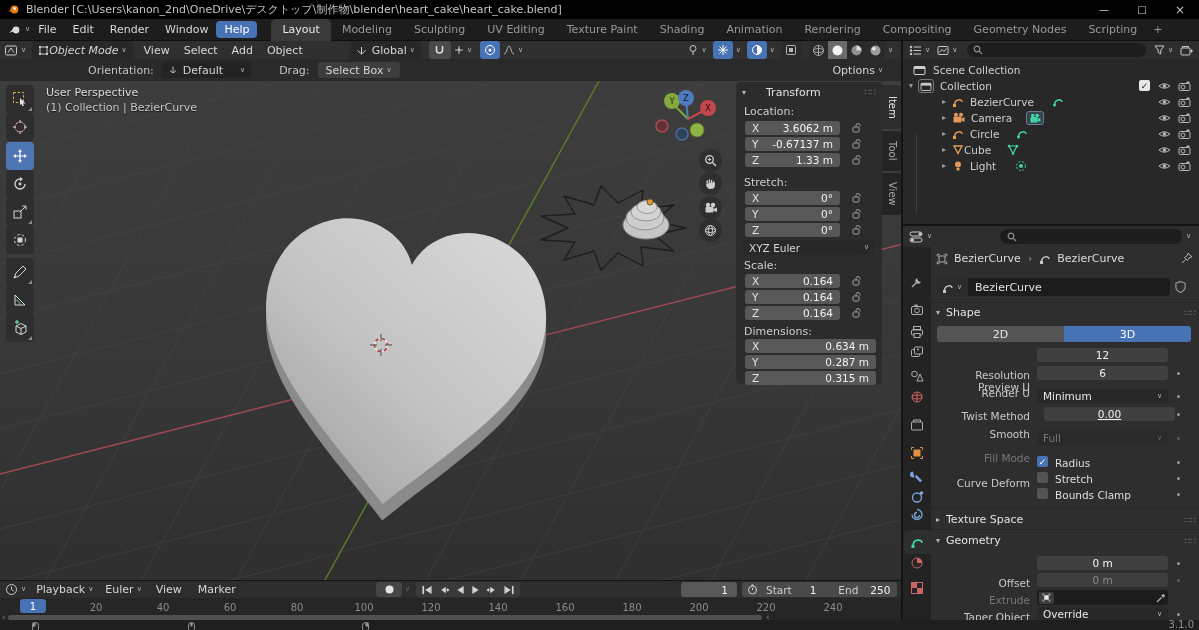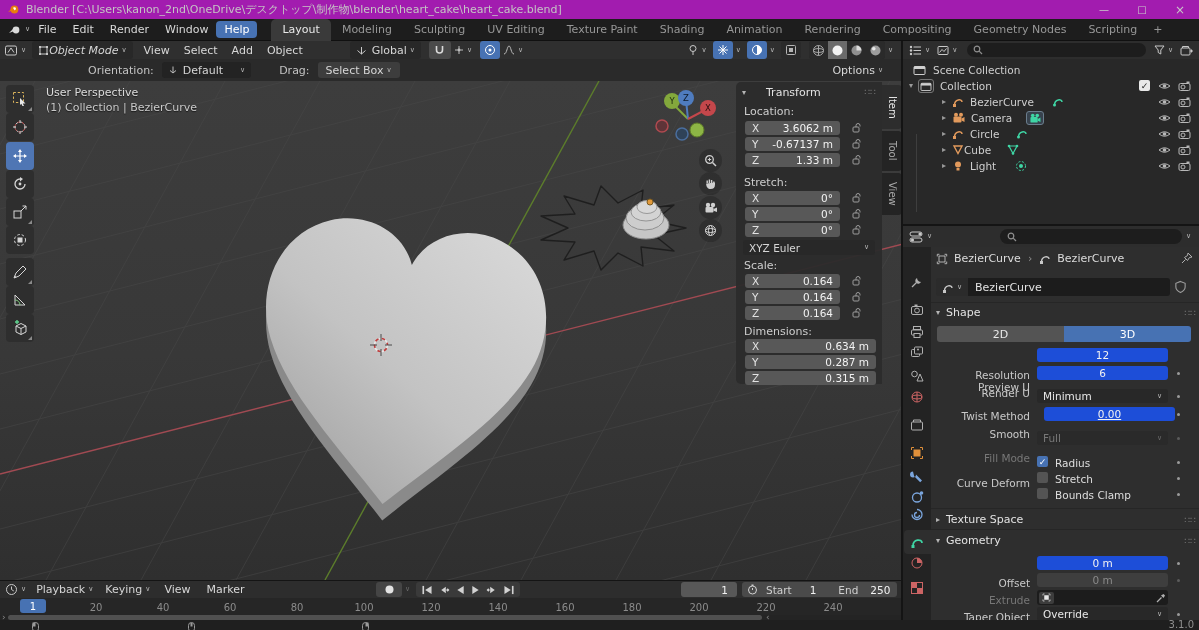"Blender" div.abs { background: #a21caf -> #000000 }
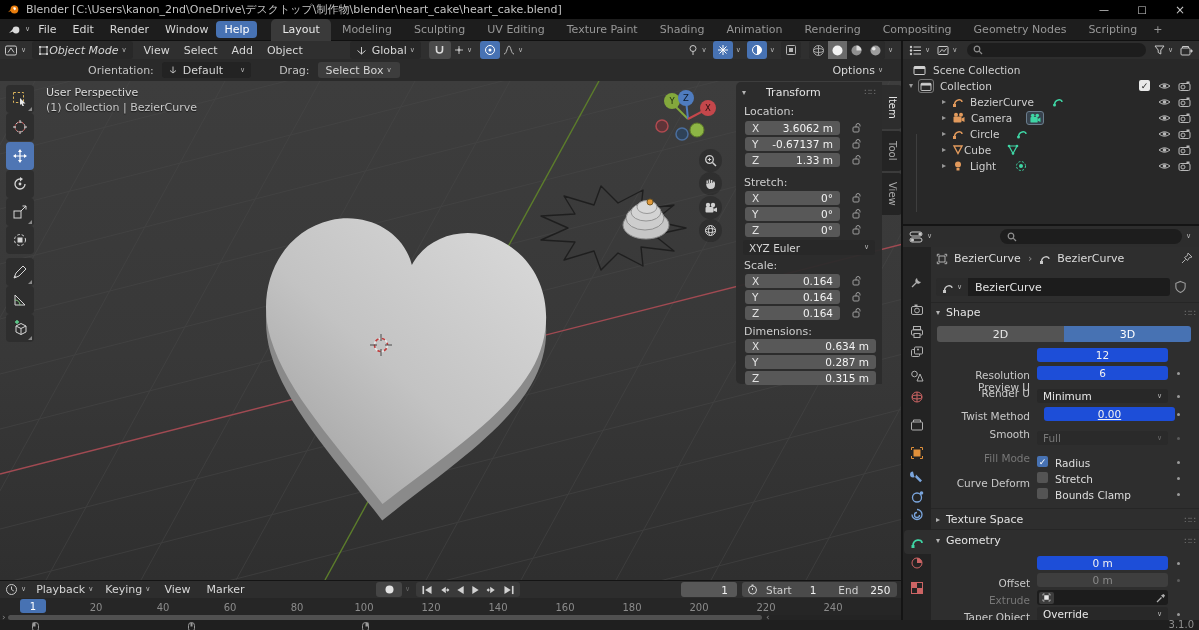"12" .pfield { background: #1d4ed8 -> #404040 }
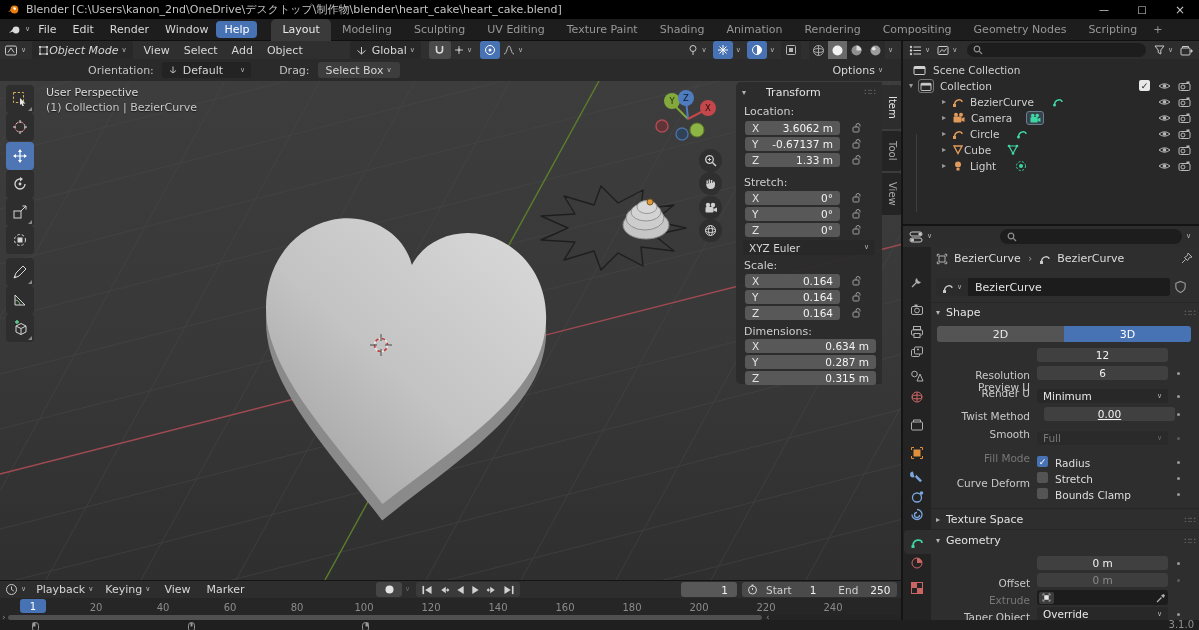"Keying" span { text: Keying -> Euler }
